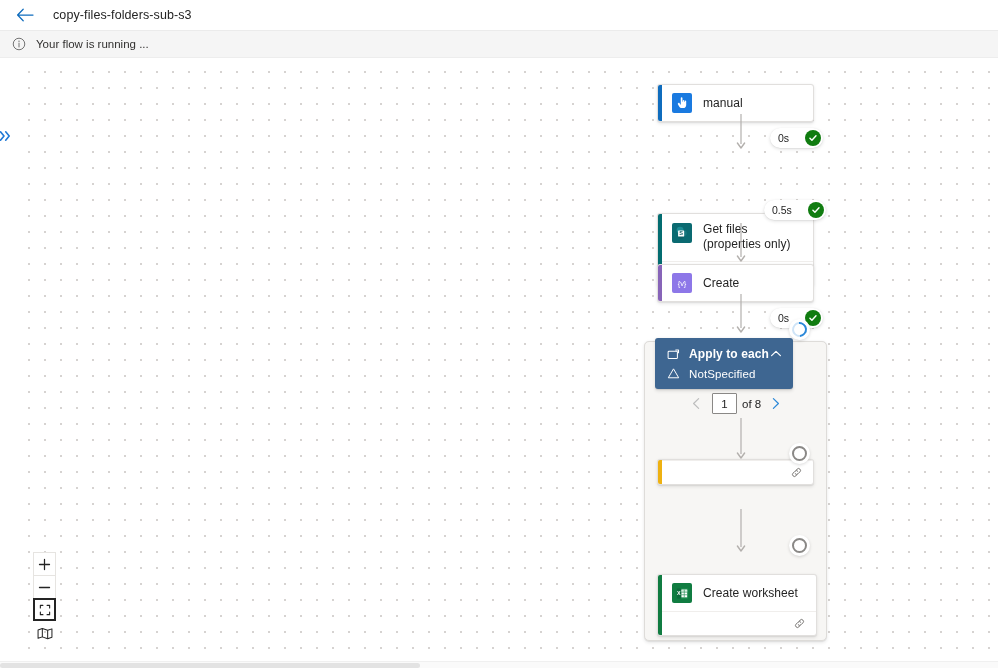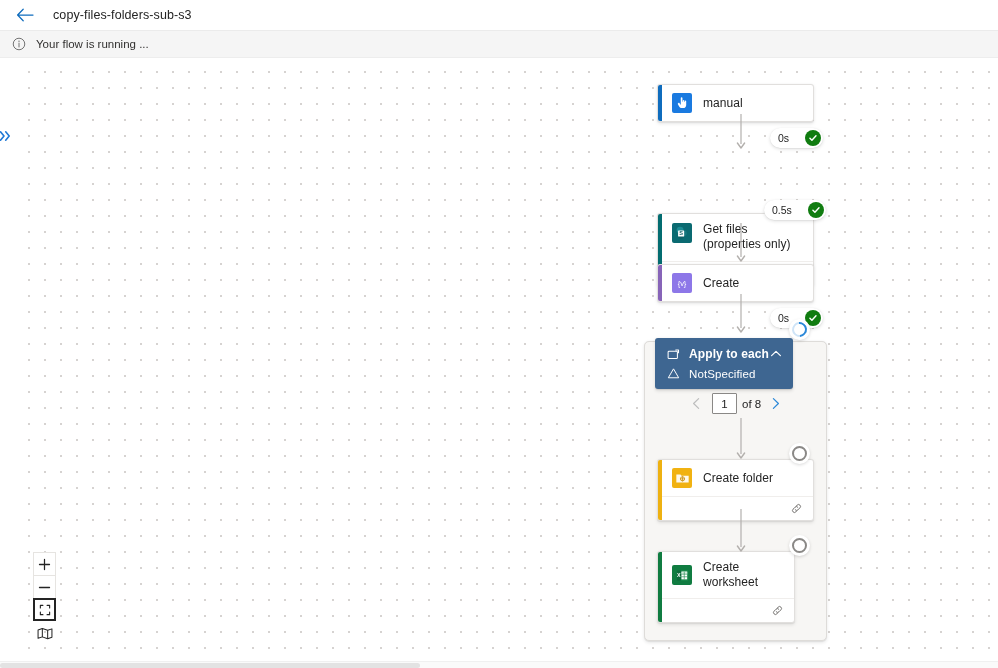"Create folder" div.node-head { html: <div> <span> <svg> <path></path> <circle></circle> <path></path> </svg> </span> <span>Create folder</span> </div> -> none }
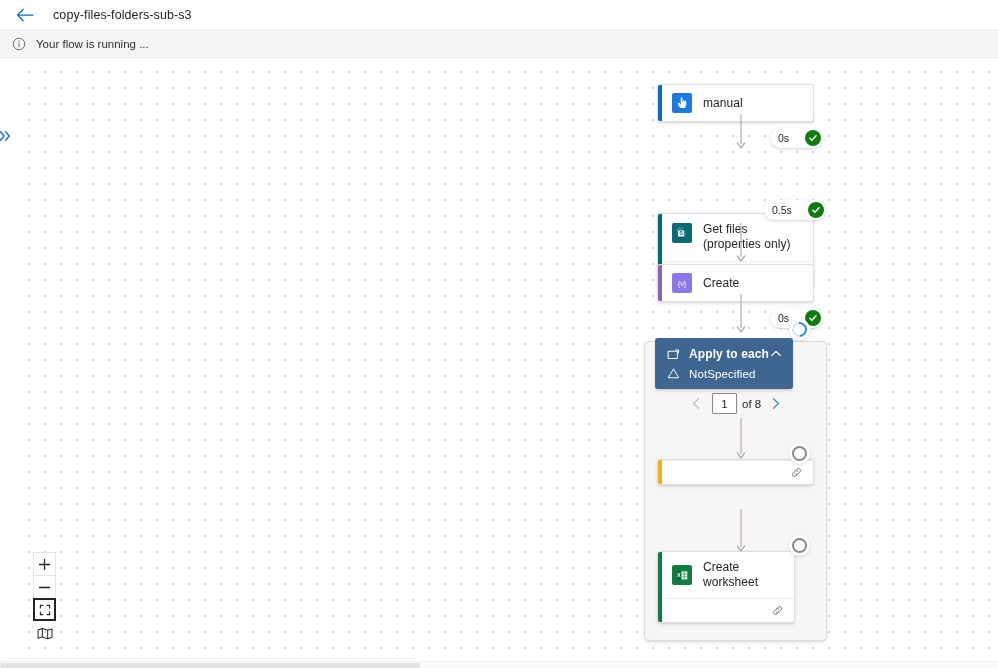"Create worksheet" div.node { top: 493px -> 516px; width: 138px -> 160px }
